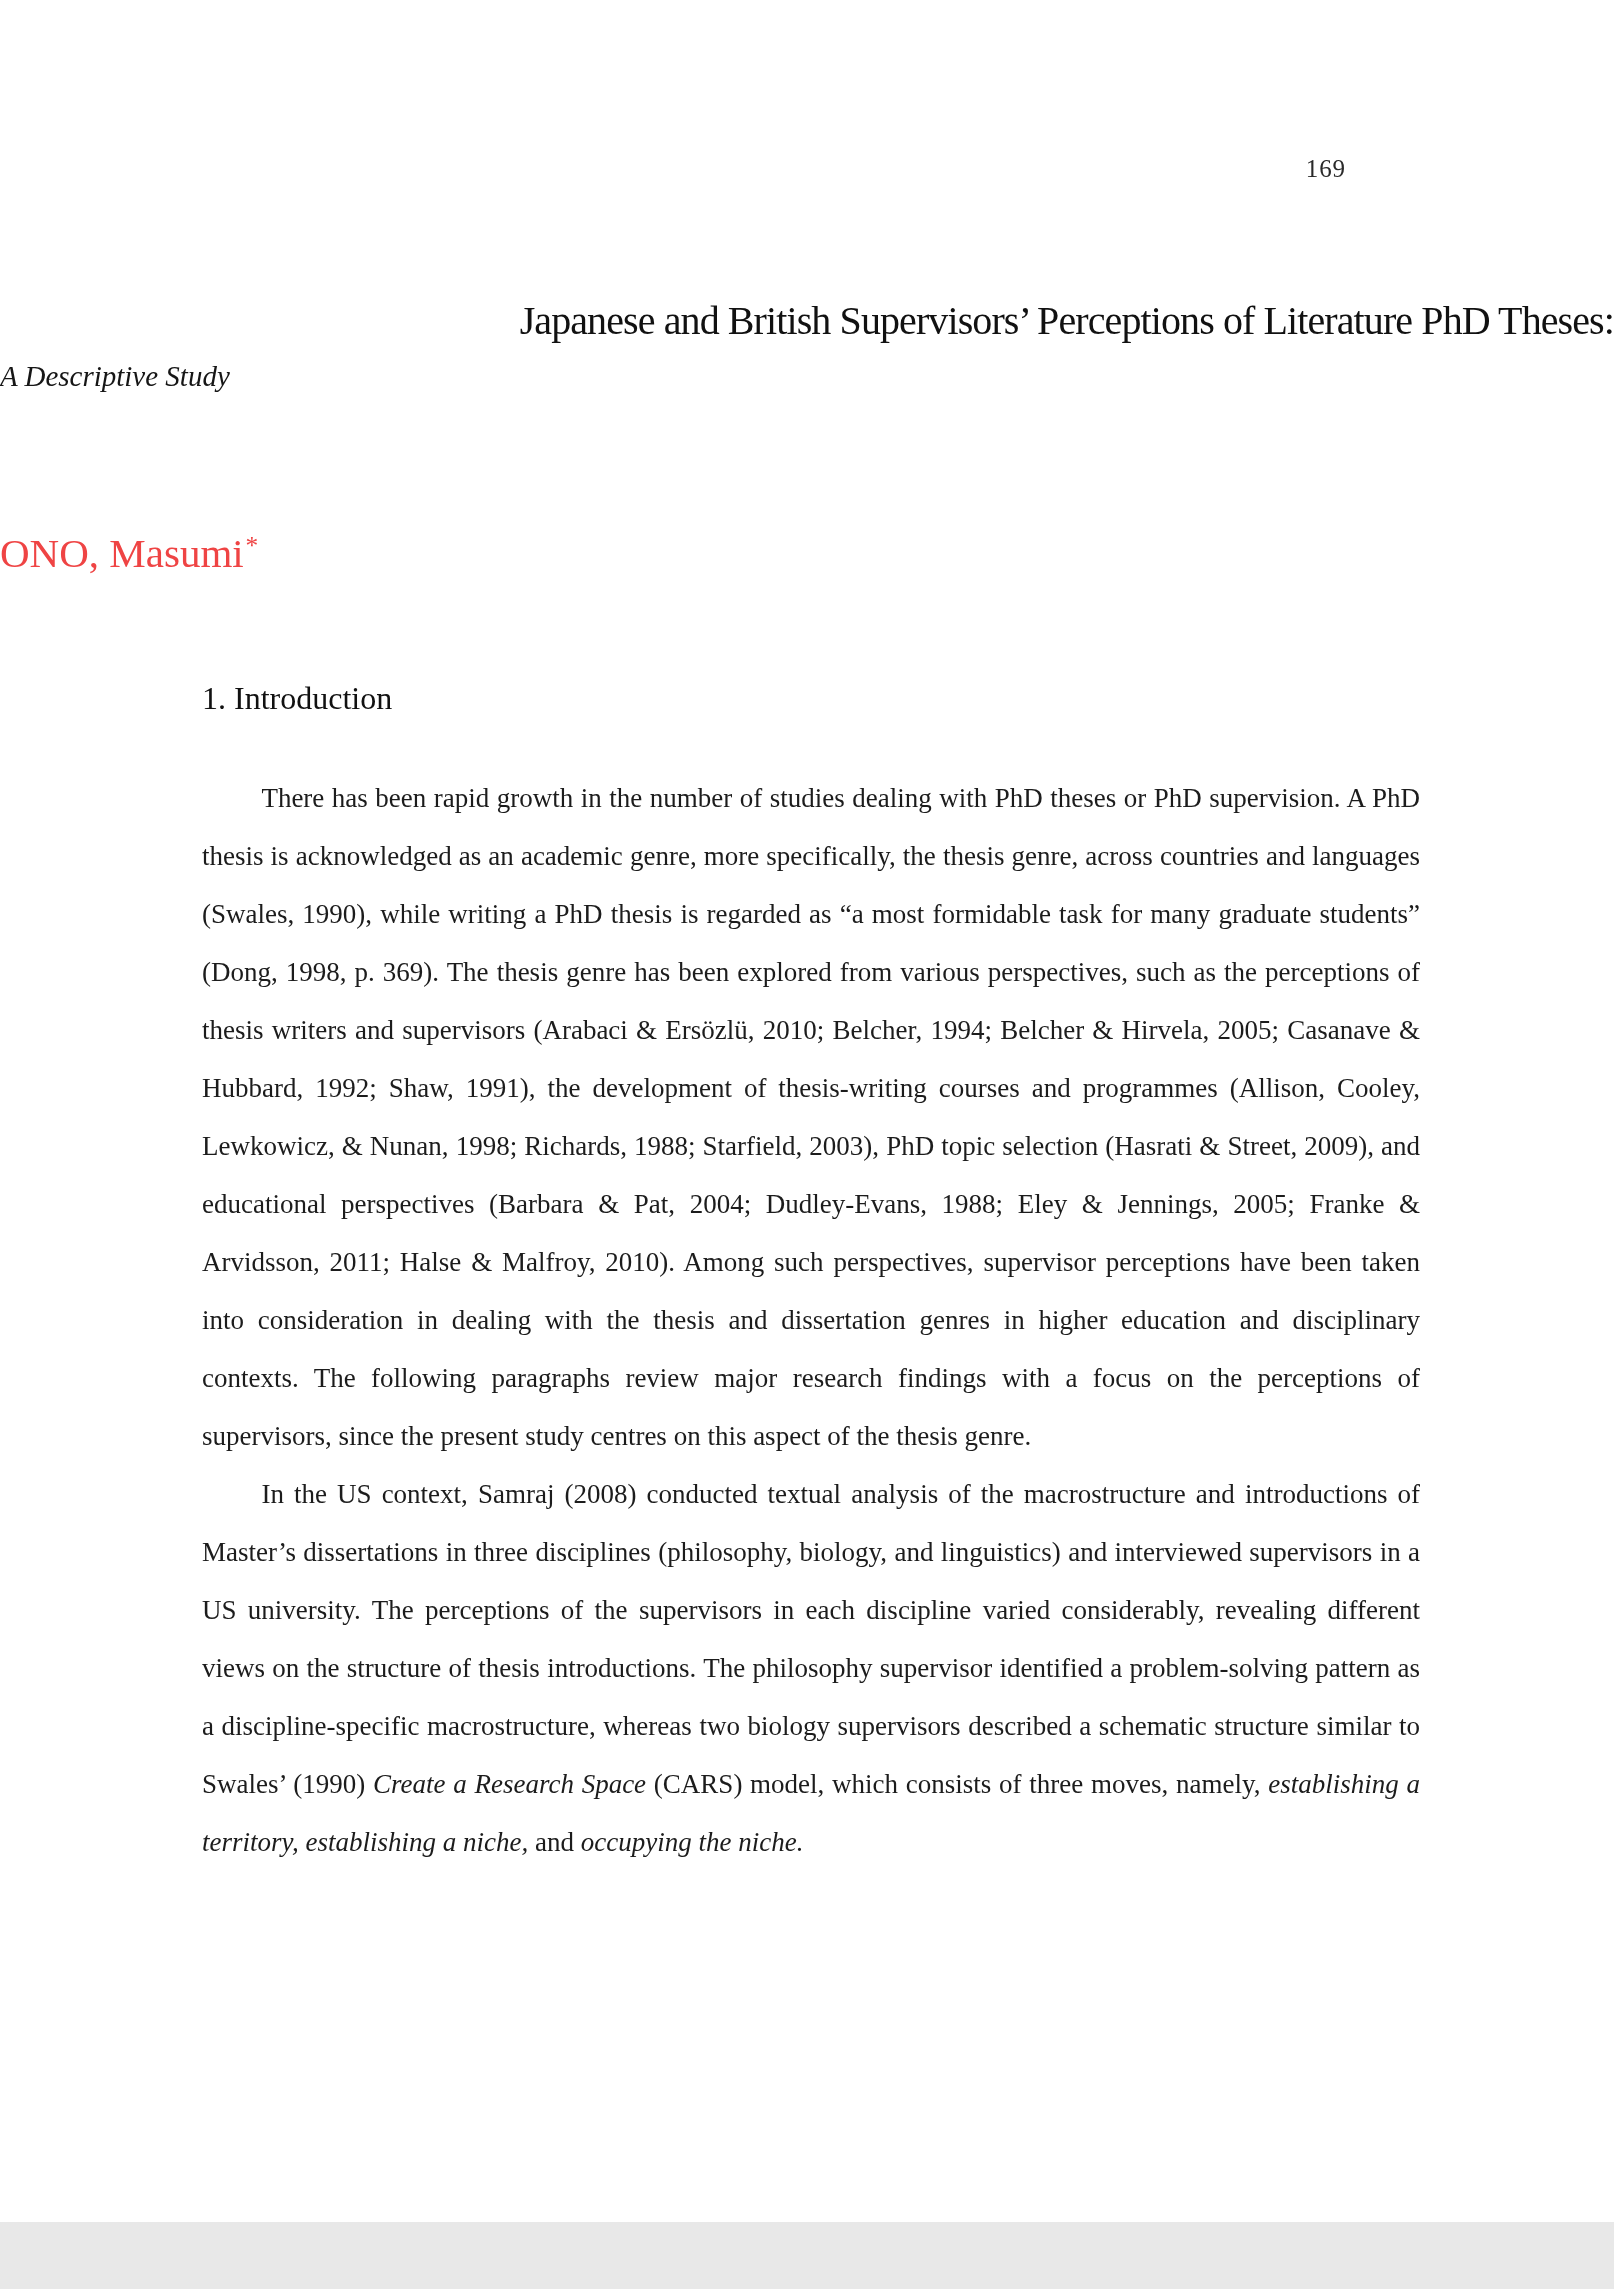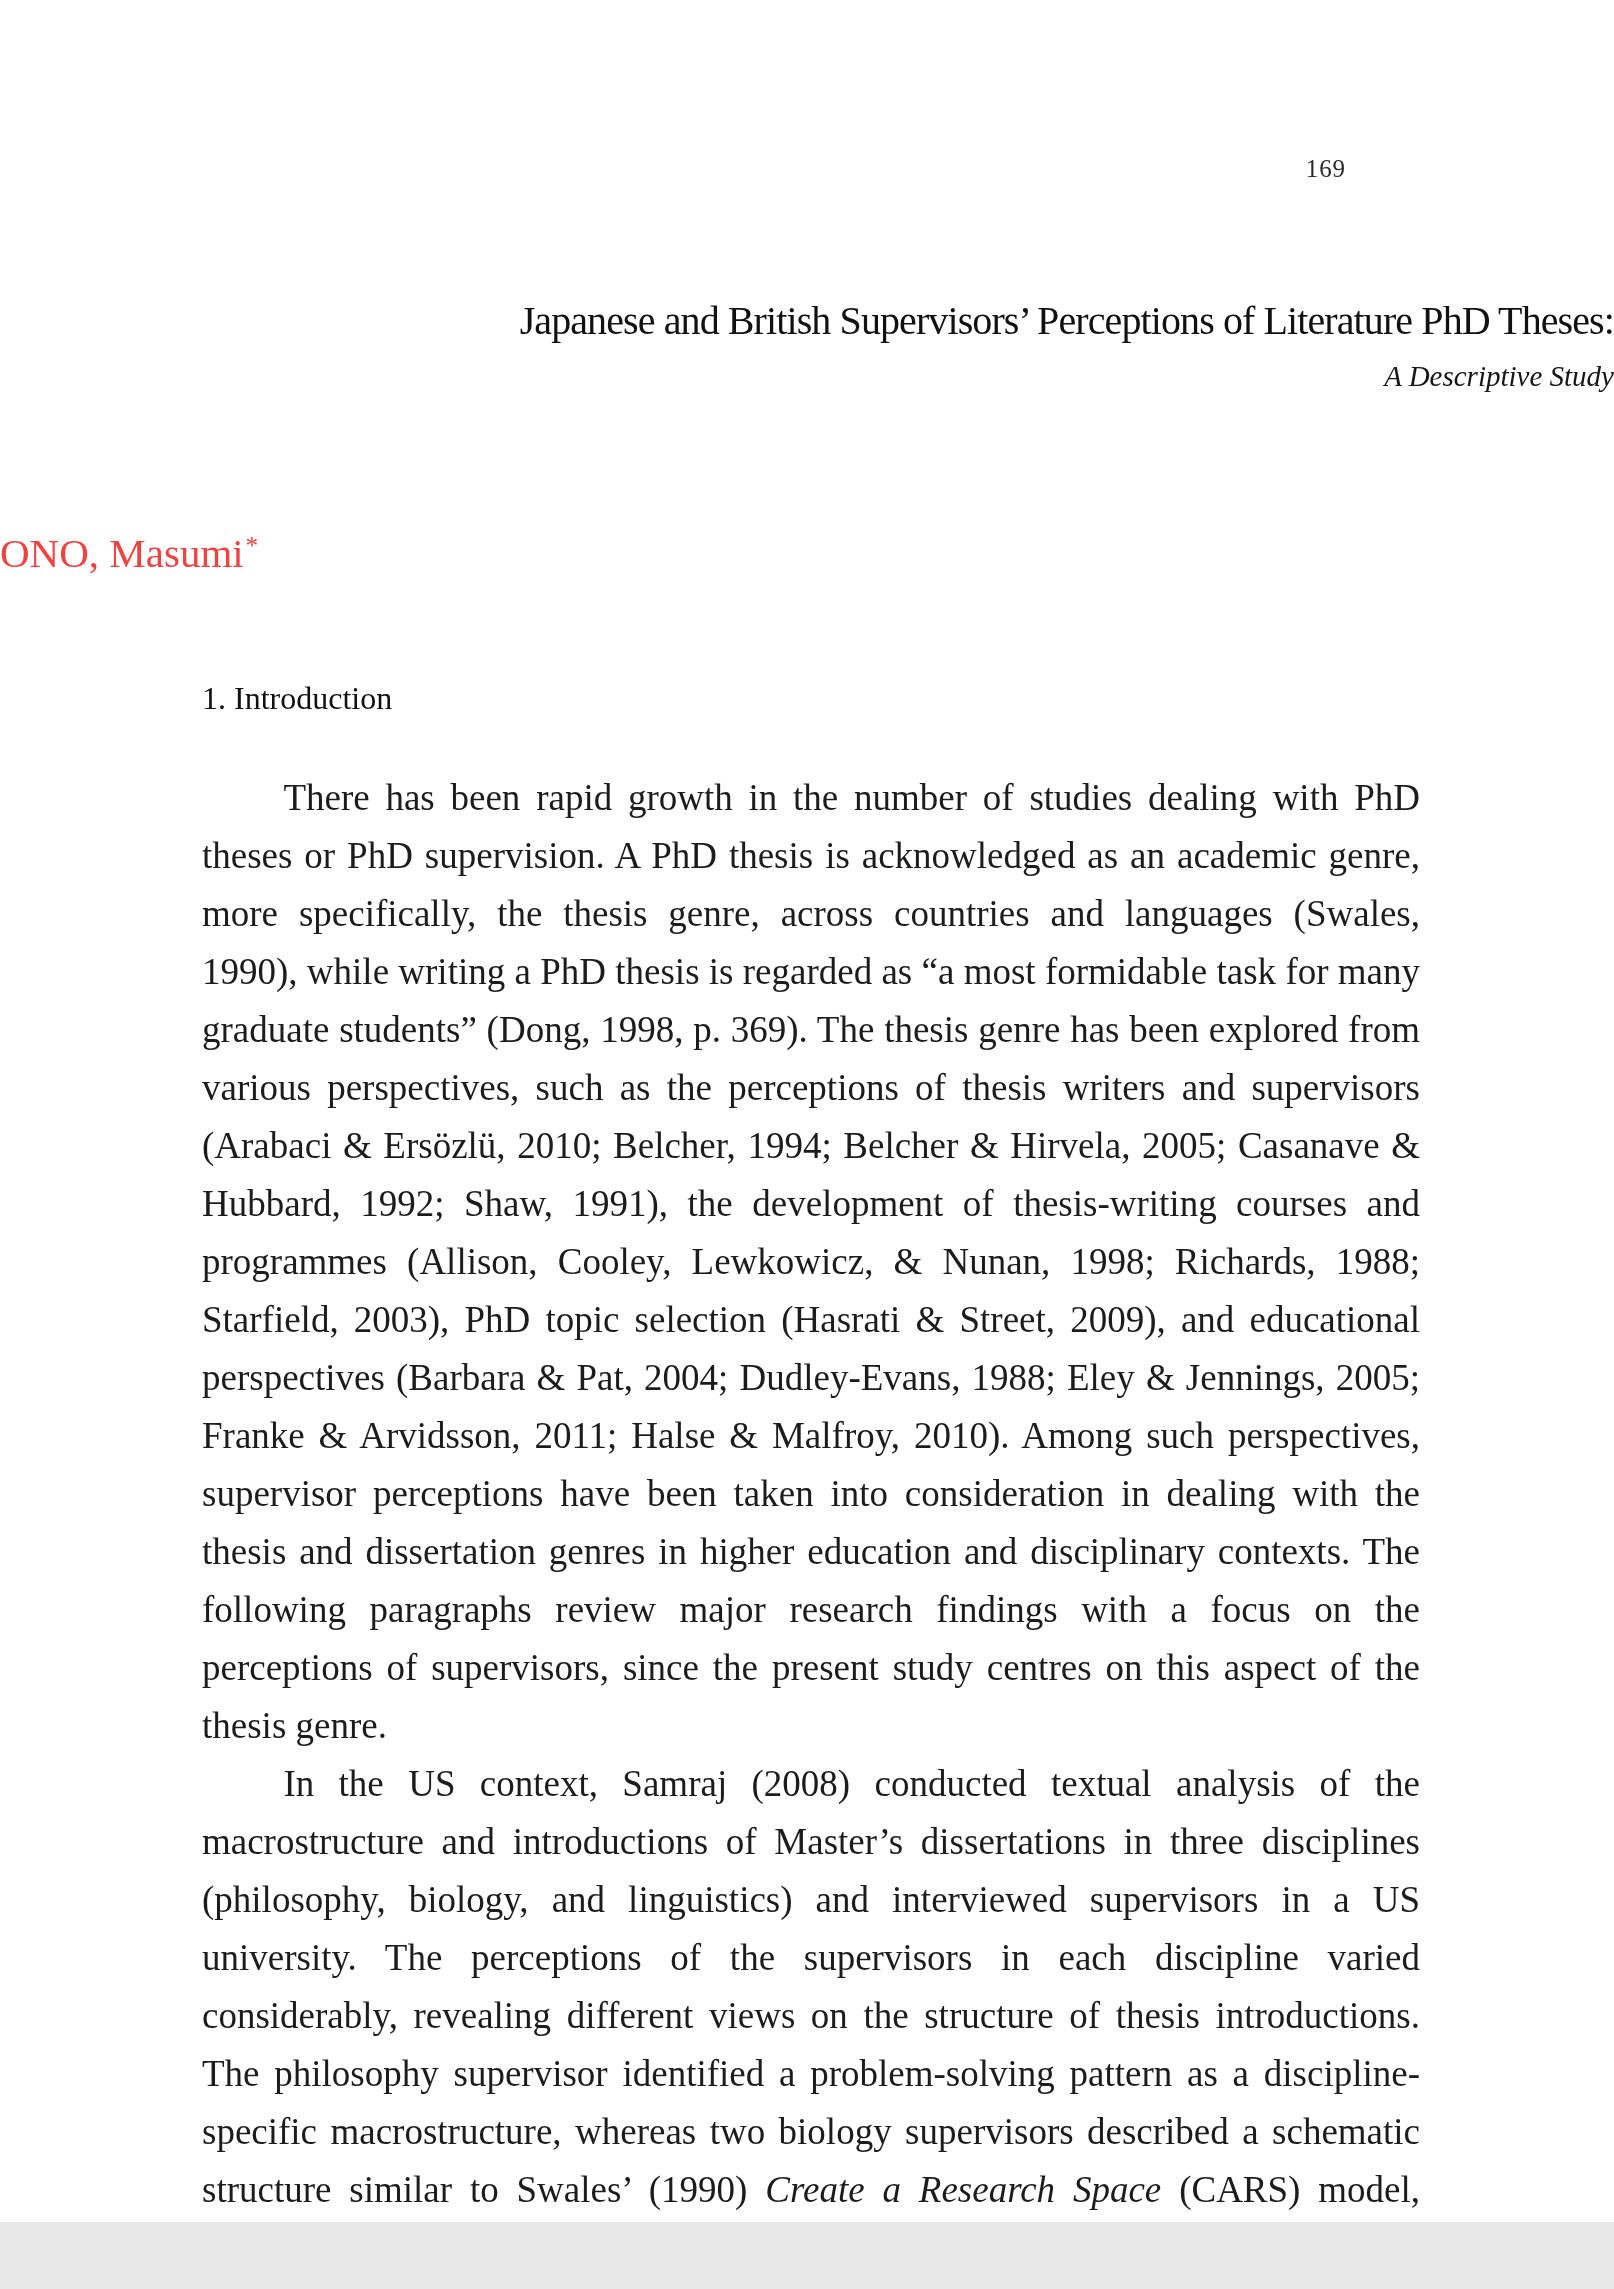"A Descriptive Study" .doc-subtitle { text-align: right -> left }
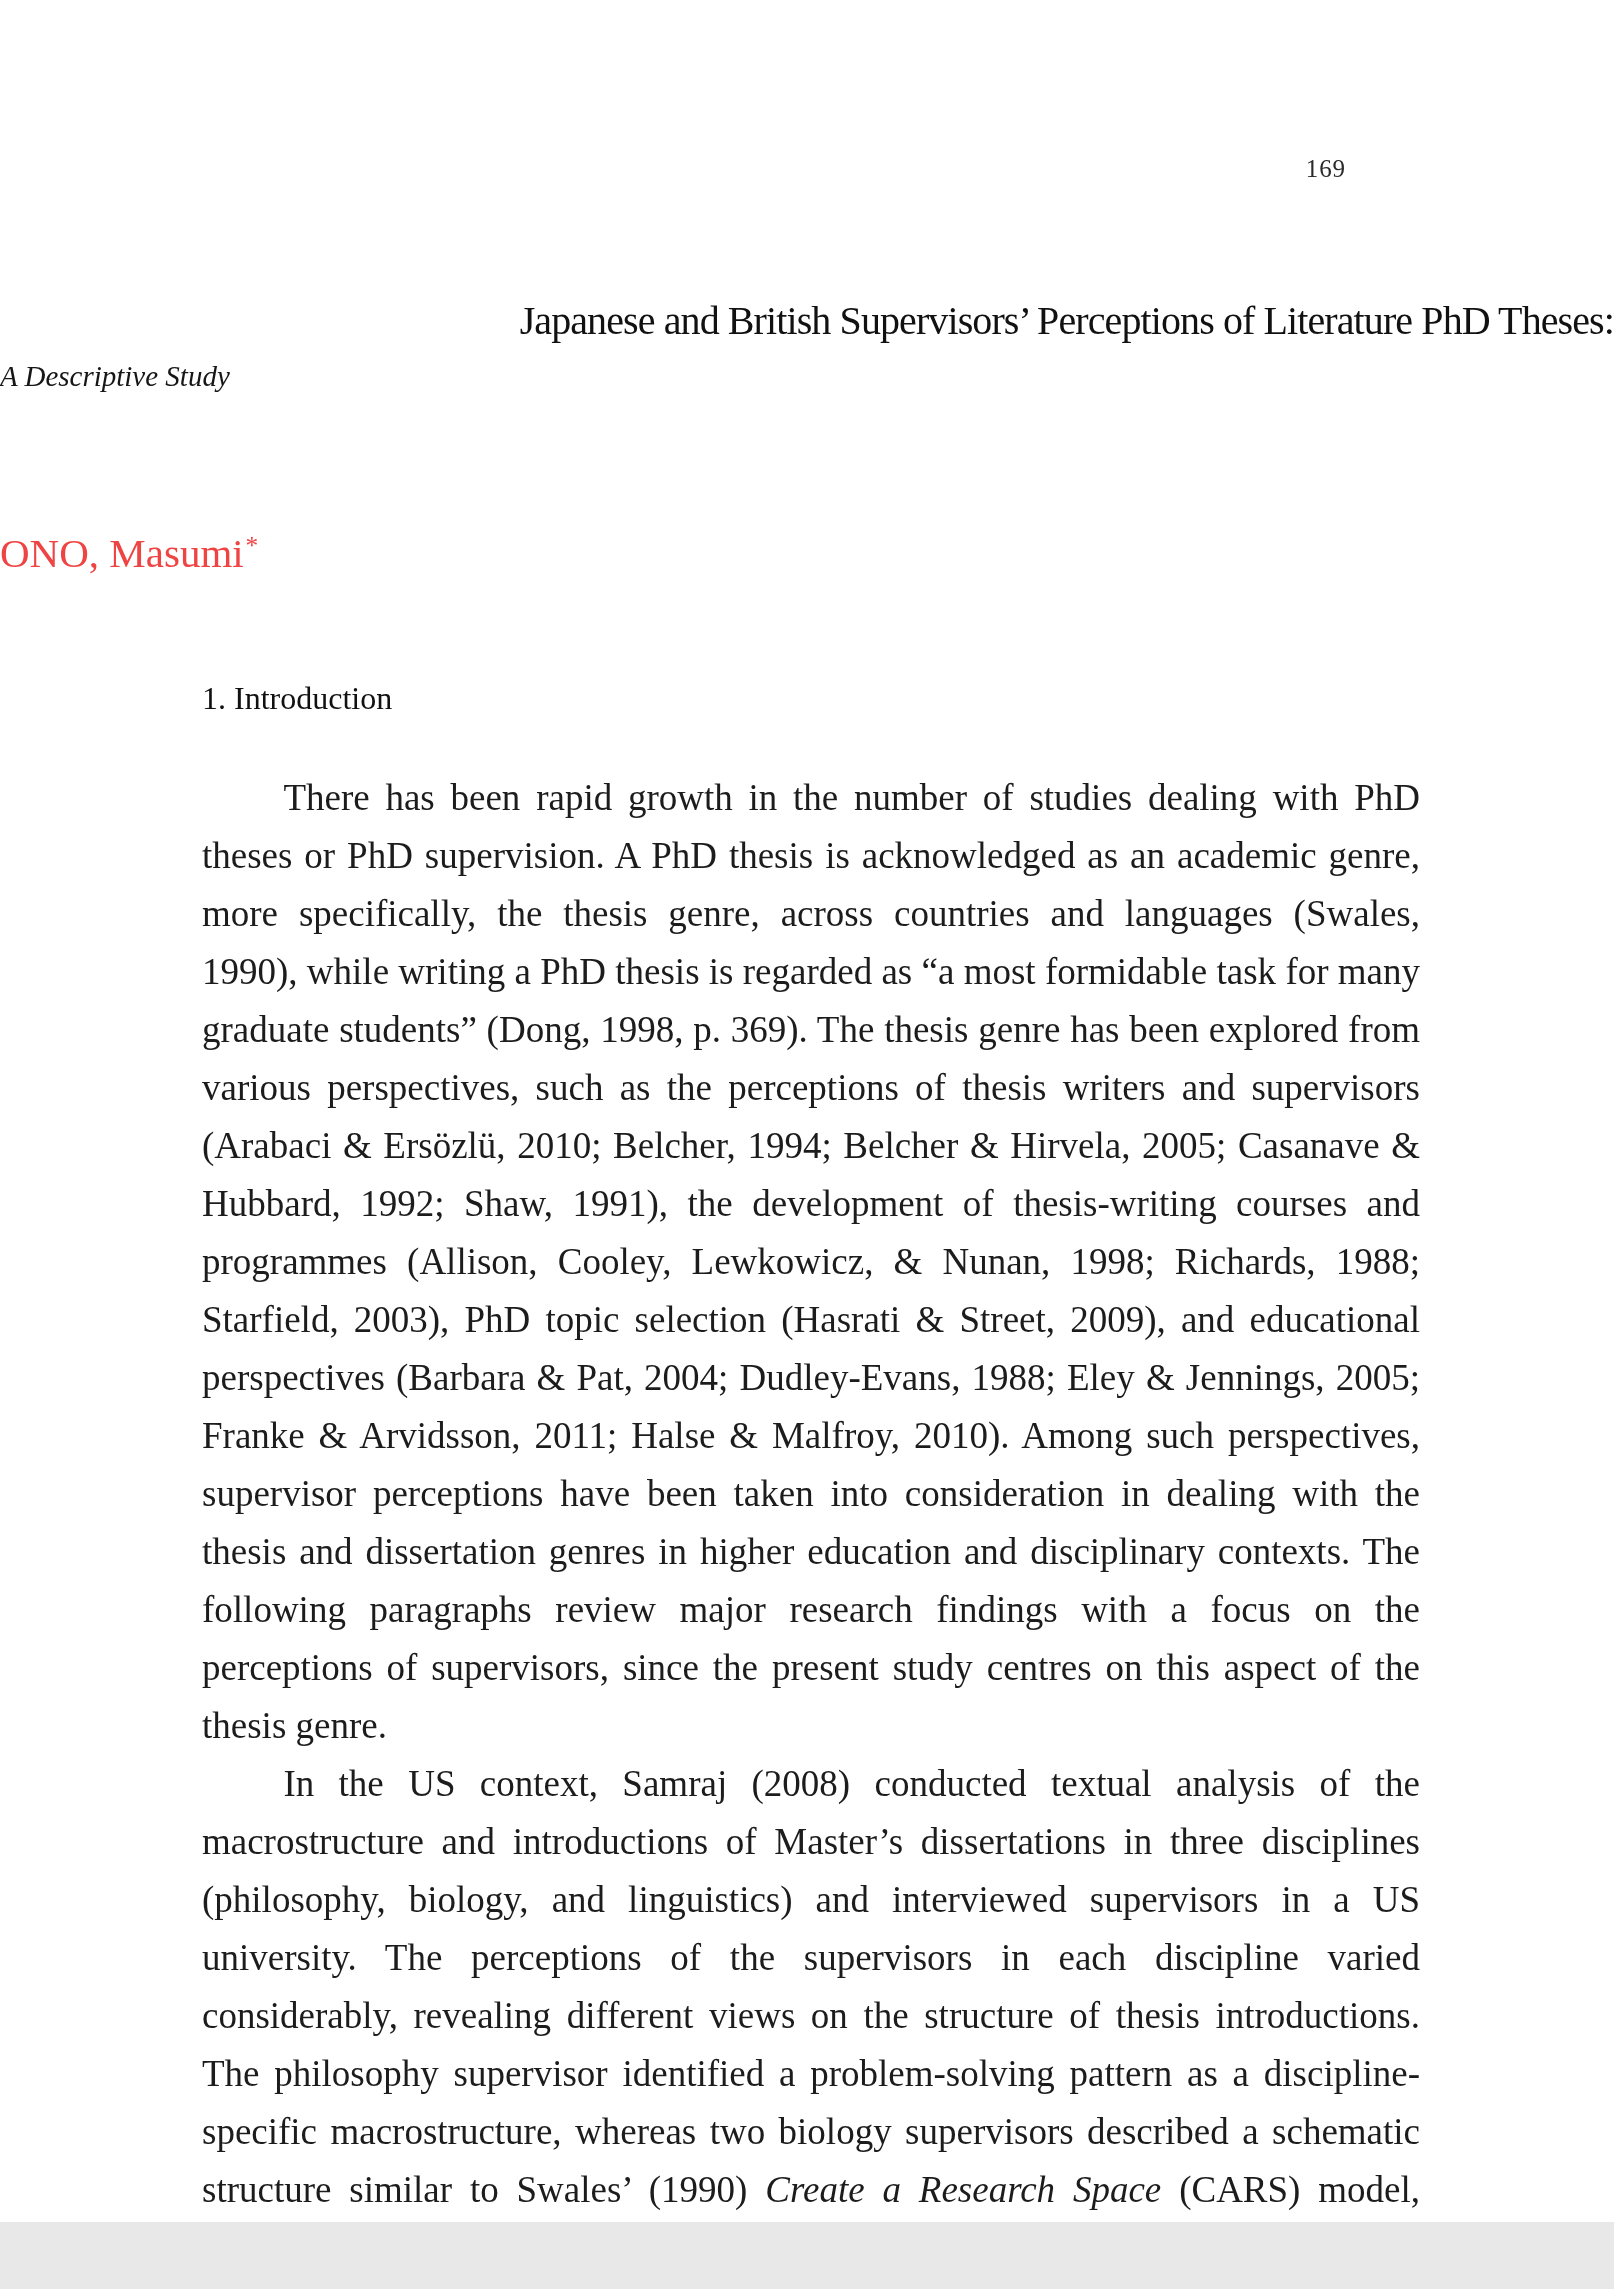"There has been rapid growth" .body-text p { font-size: 37px -> 27px }
